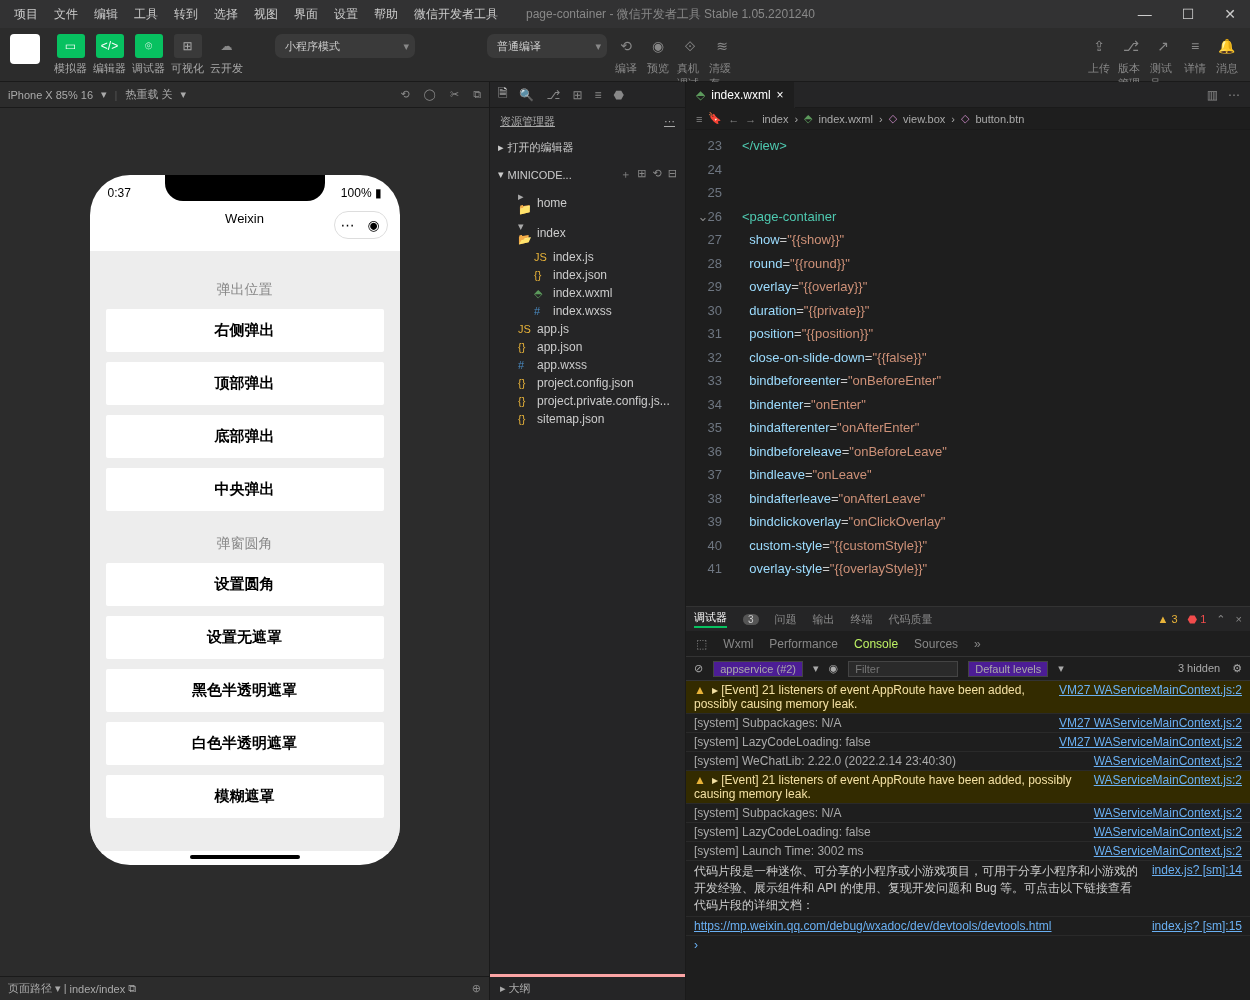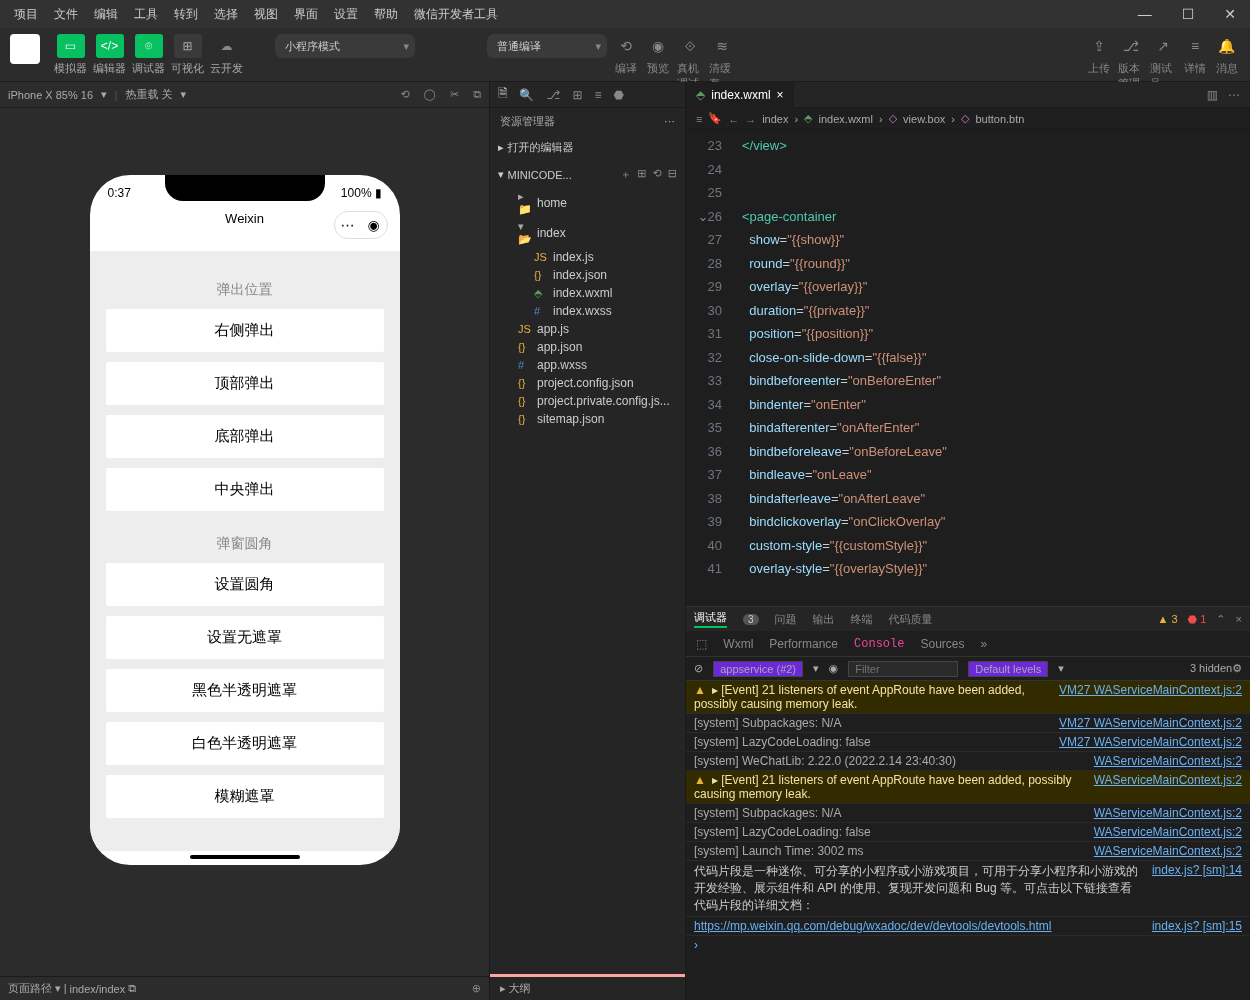"page-container - 微信开发者工具 Stable" span.title { html: none -> <span>page-container - 微信开发者工具 Stable 1.05.2201240</span> }
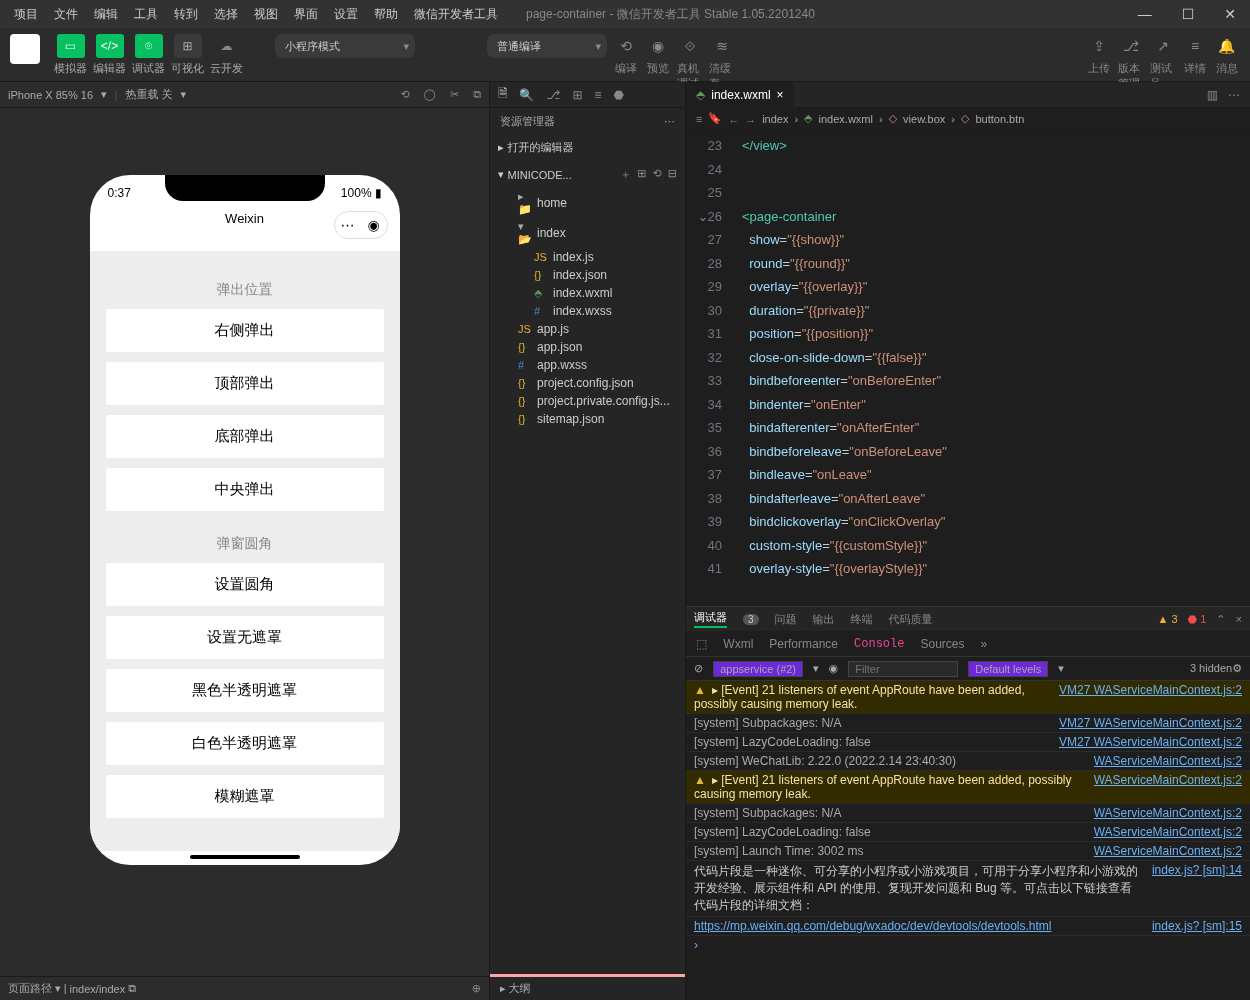"资源管理器" .exhdr { text-decoration: none -> underline }
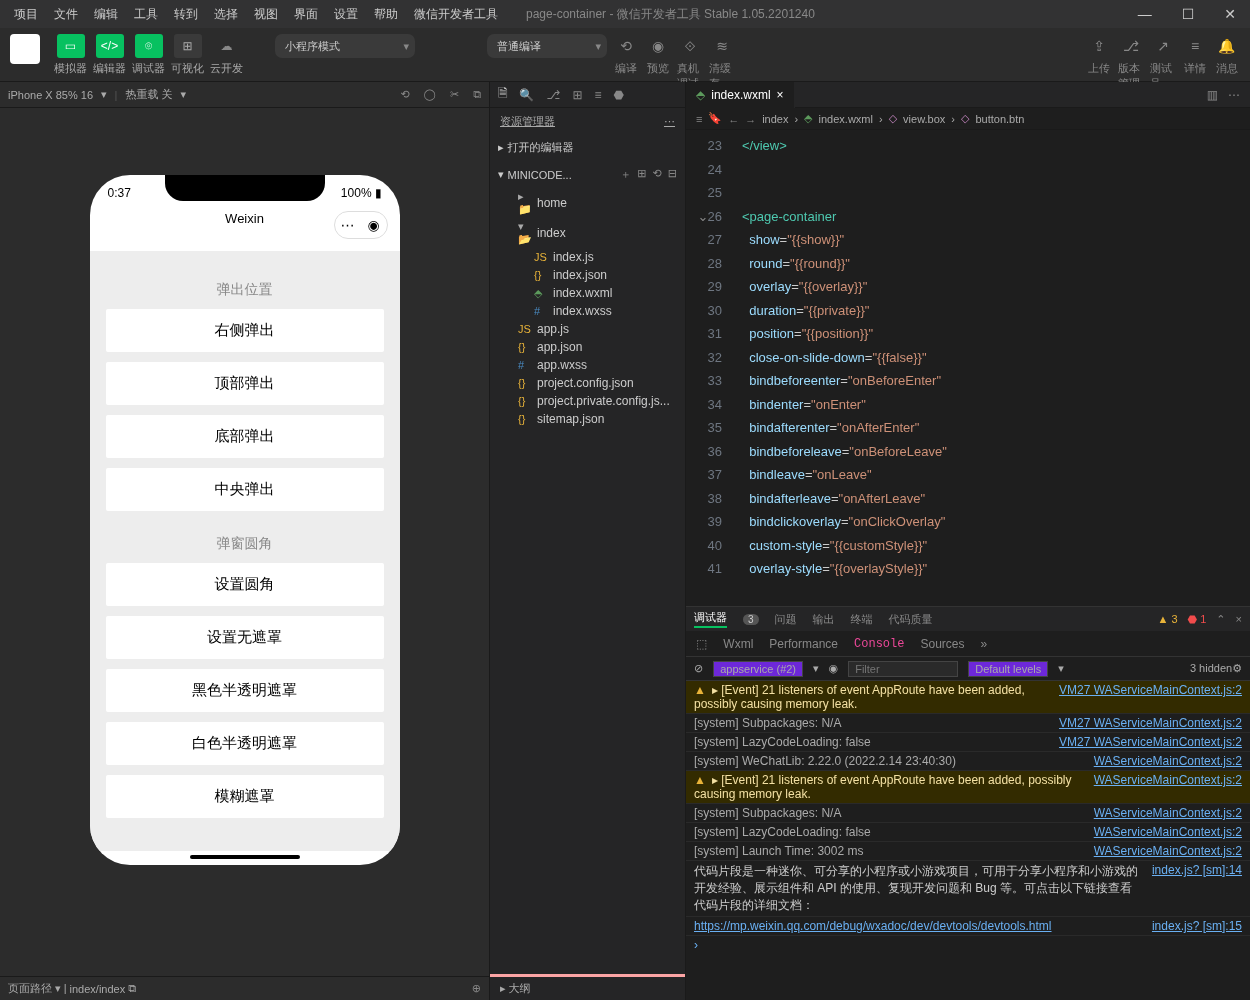"右侧弹出" .btn { font-weight: 400 -> 700 }
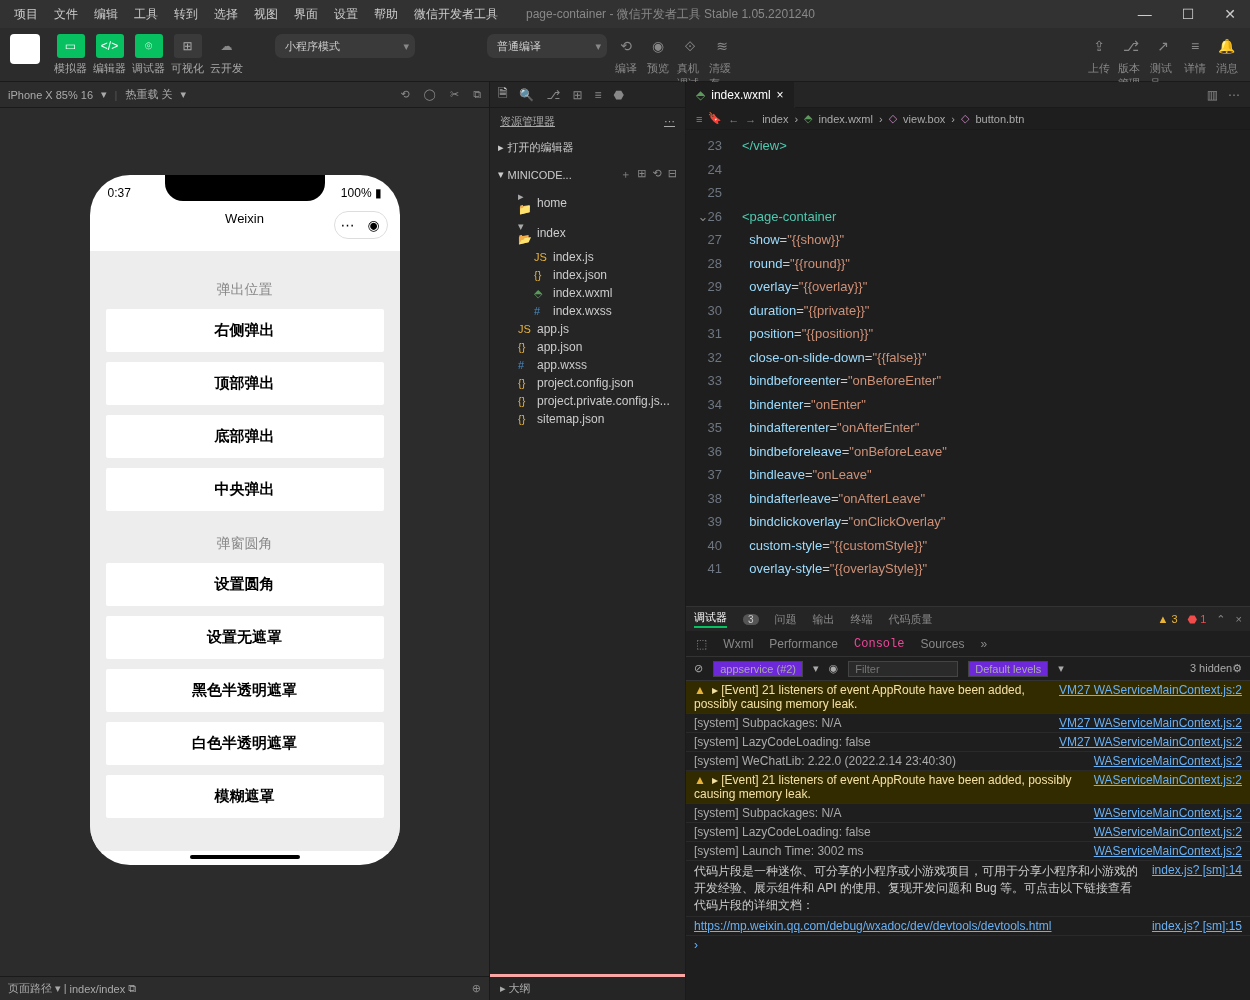"Console" .dtabs .act { color: #ec4899 -> #bef264; font-family: Liberation Mono, monospace -> none }
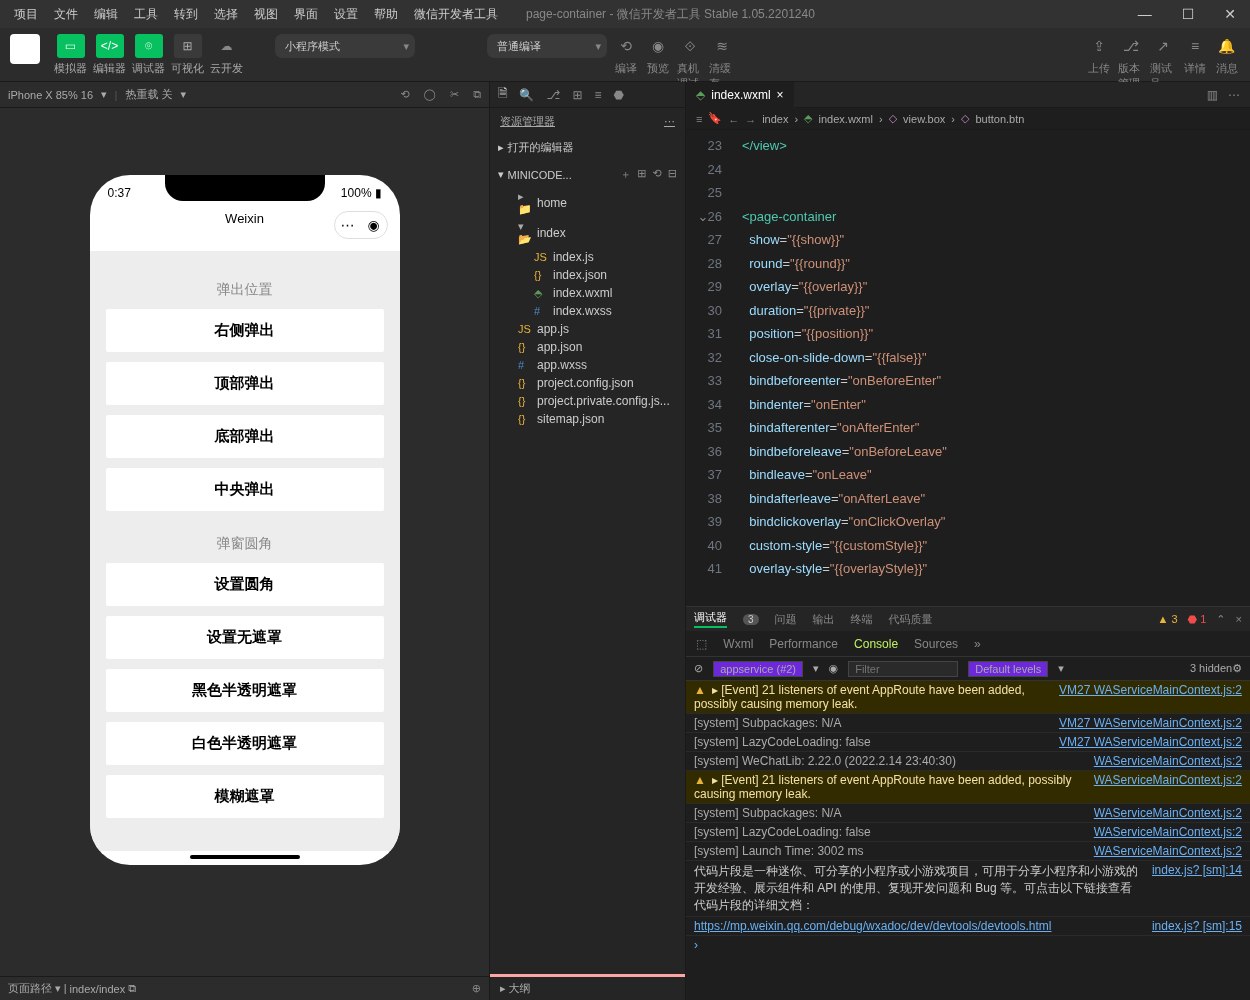"appservice (#2)" .cfilt .dd { background: #6d28d9 -> #4c1d95 }
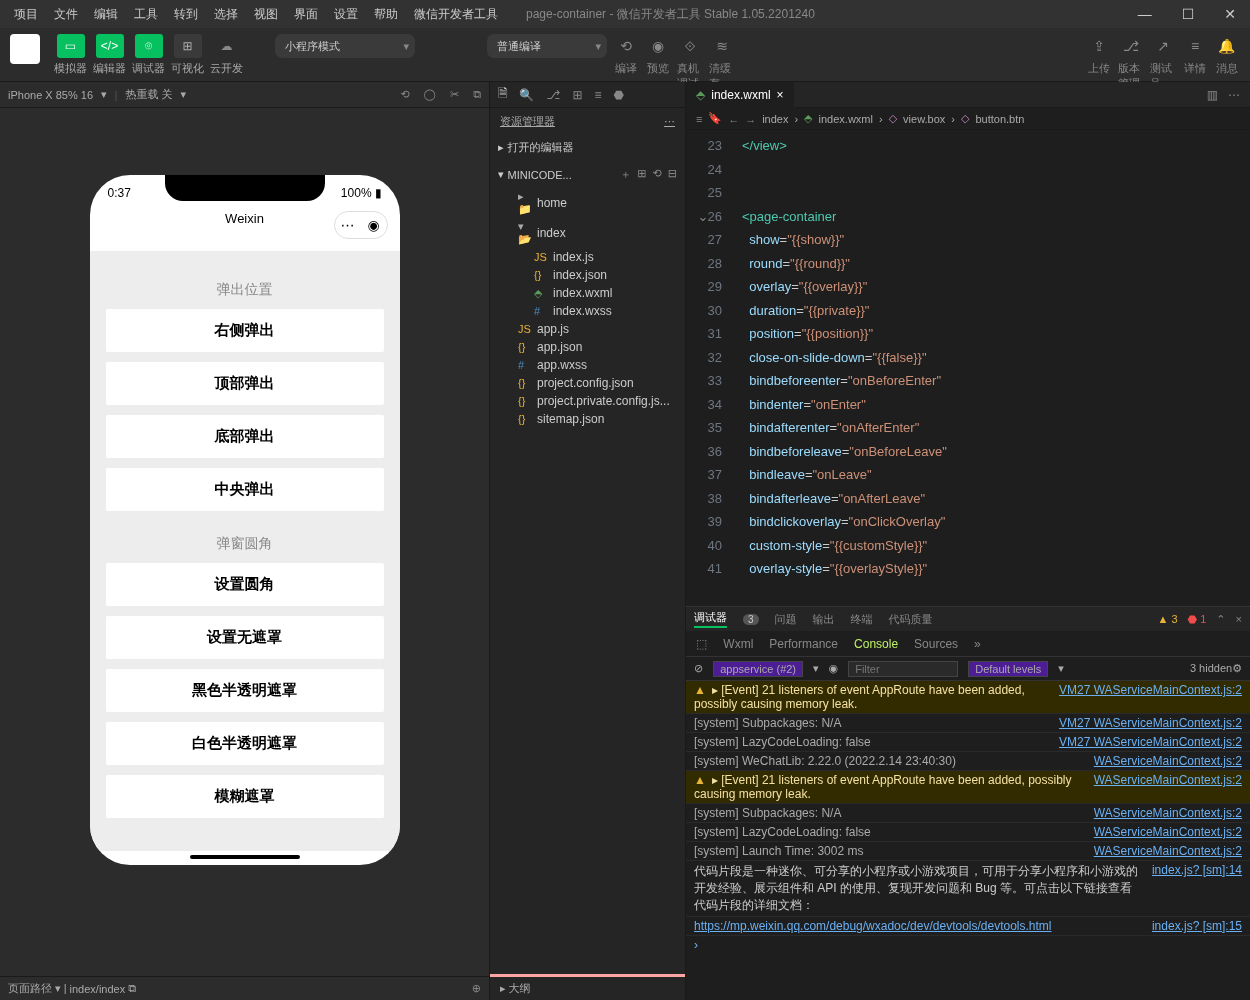"3 hidden" .cfilt .r { gap: 0 -> 12px }
